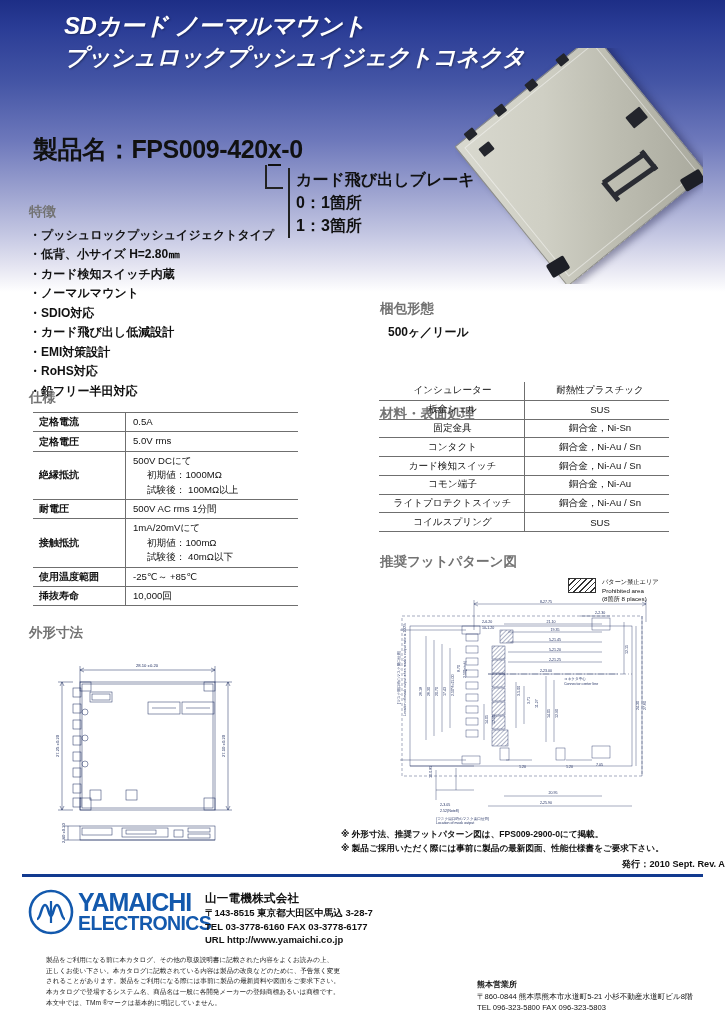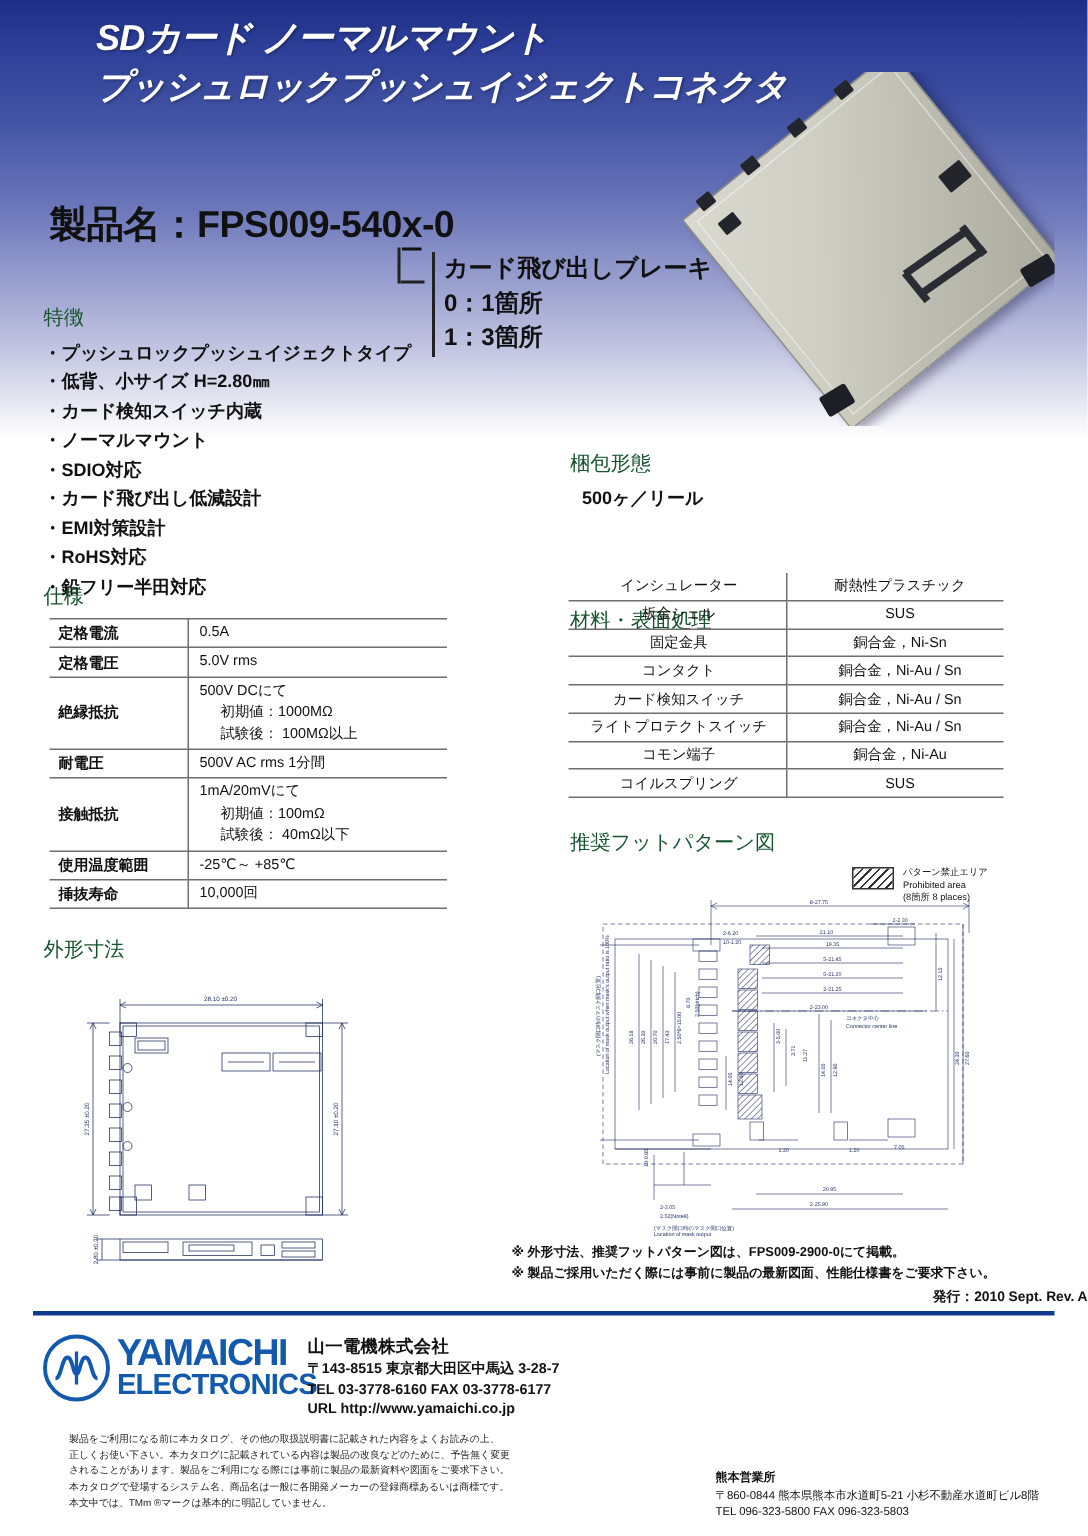"製品名：FPS009-540" span { text: FPS009-540 -> FPS009-420 }
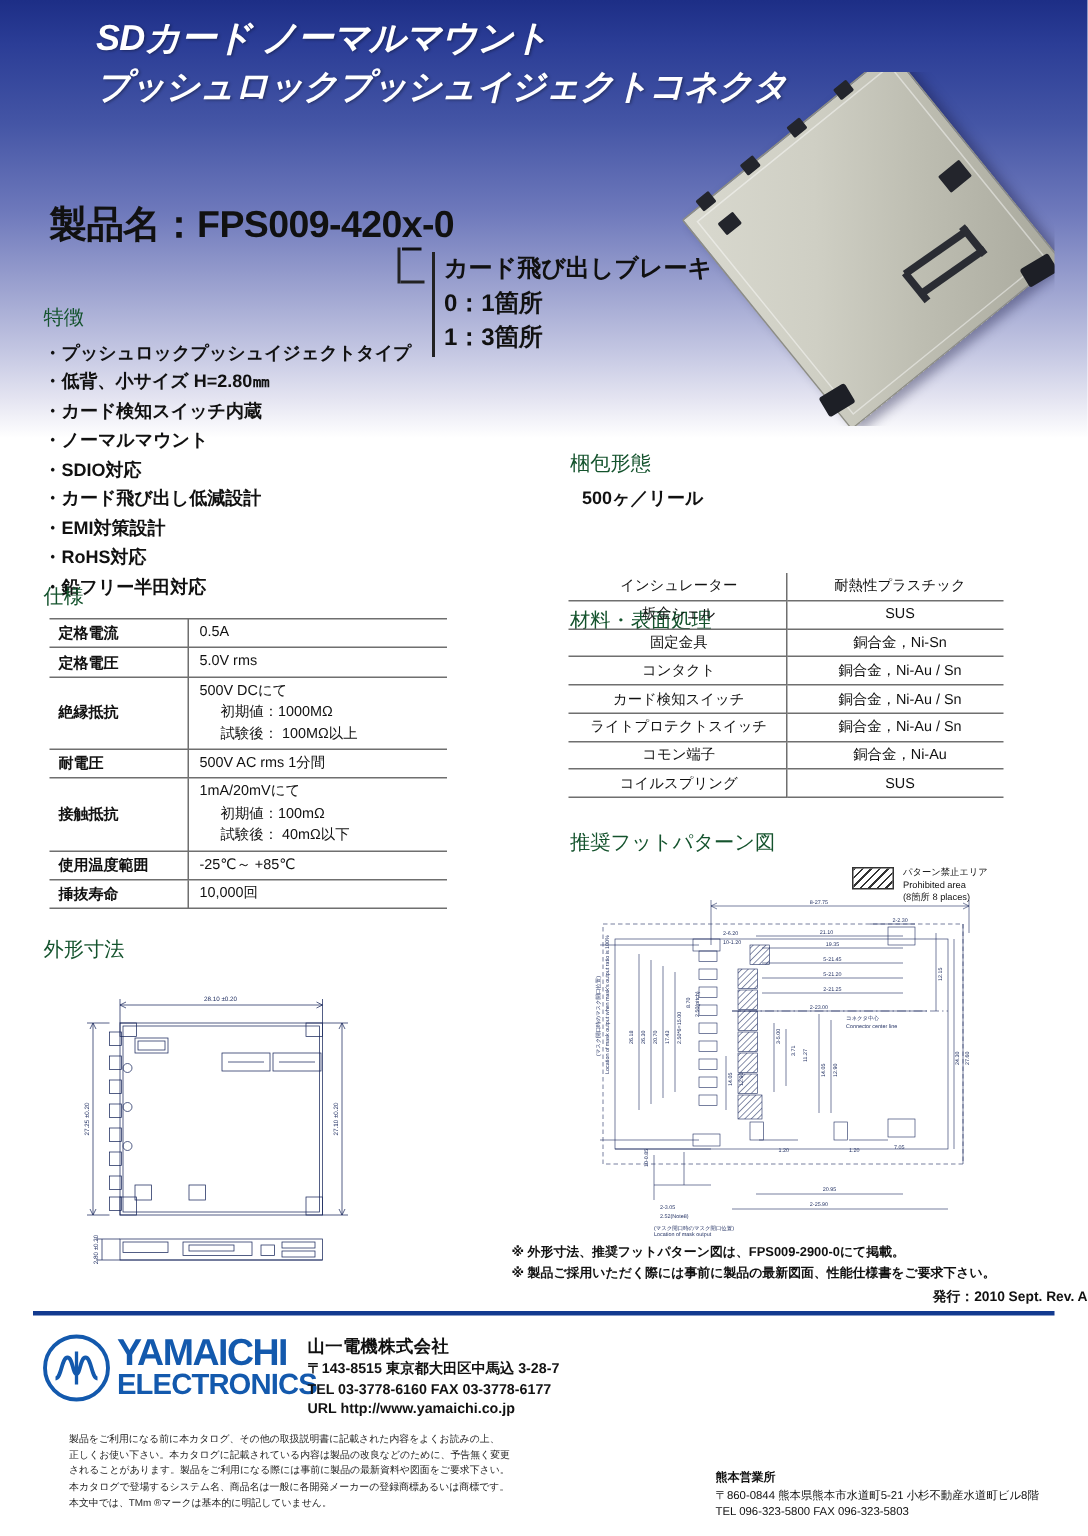"特徴" .h-sec { color: #14532d -> #737373; font-weight: normal -> bold }
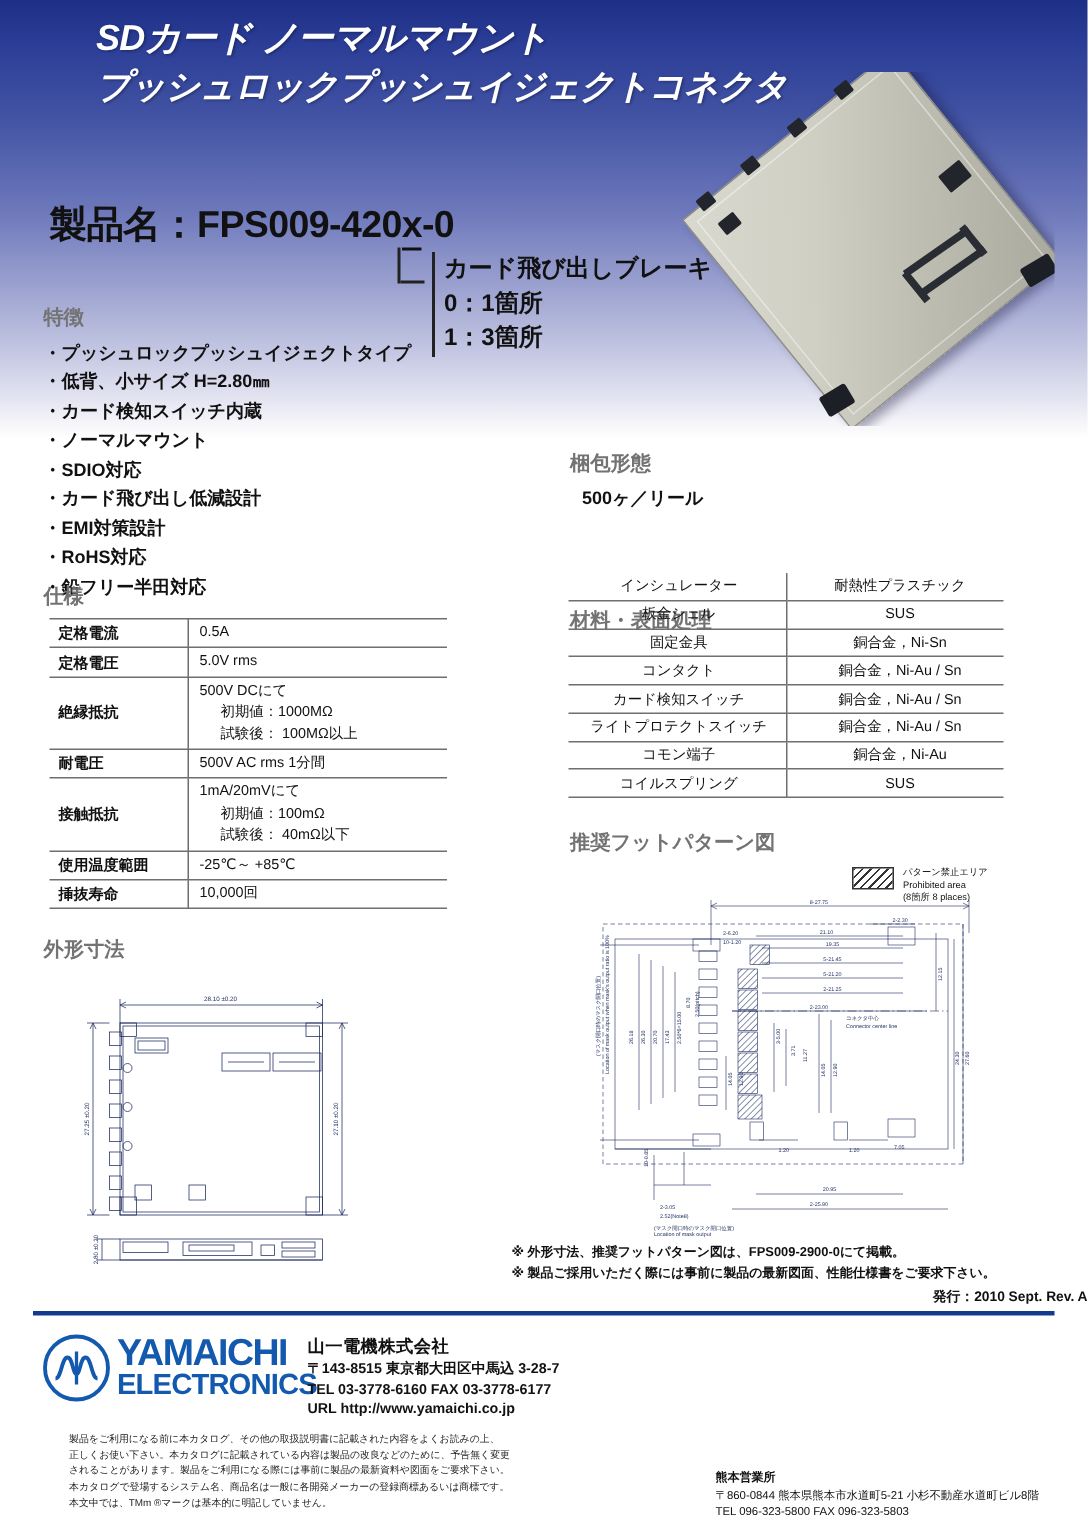"ライトプロテクトスイッチ" tr { order: before "コモン端子" -> after "コモン端子" }
